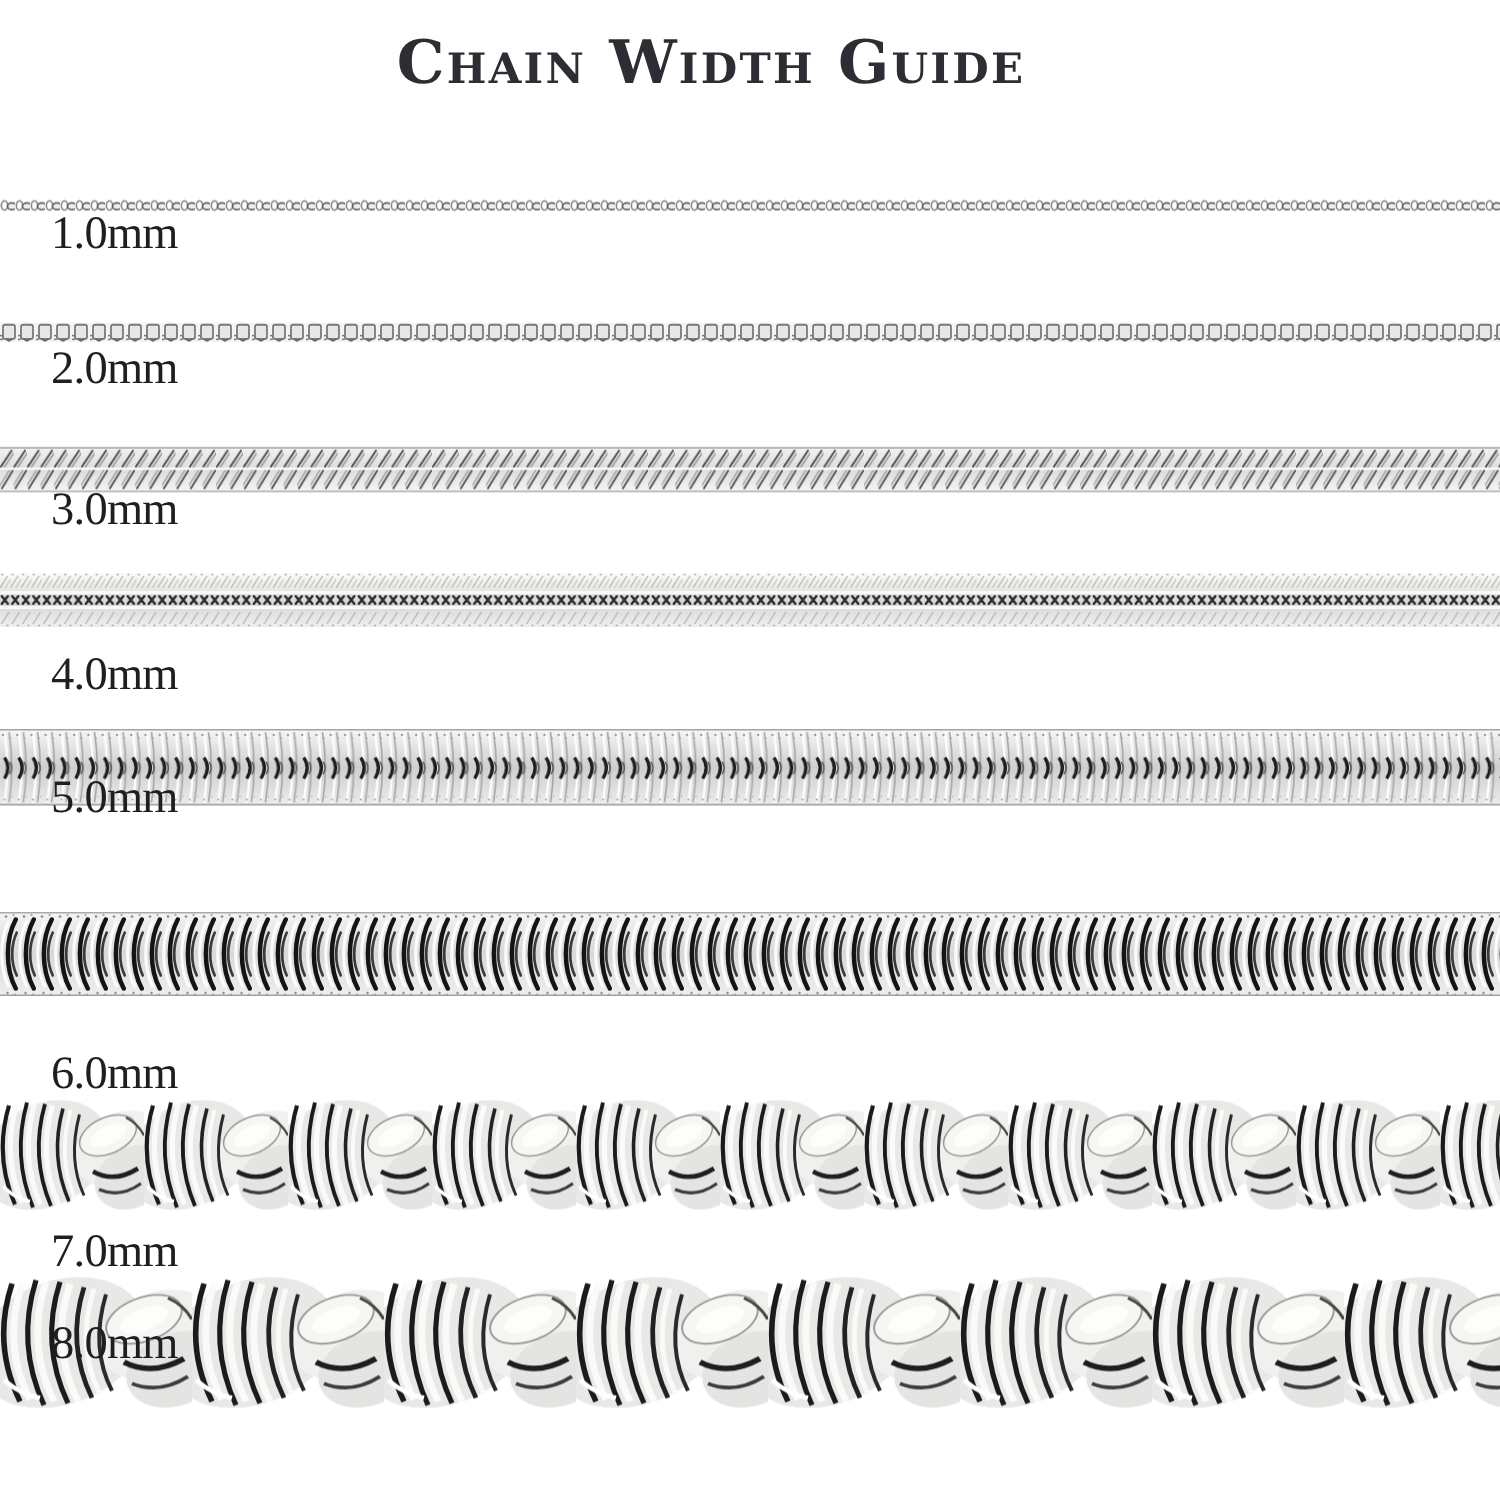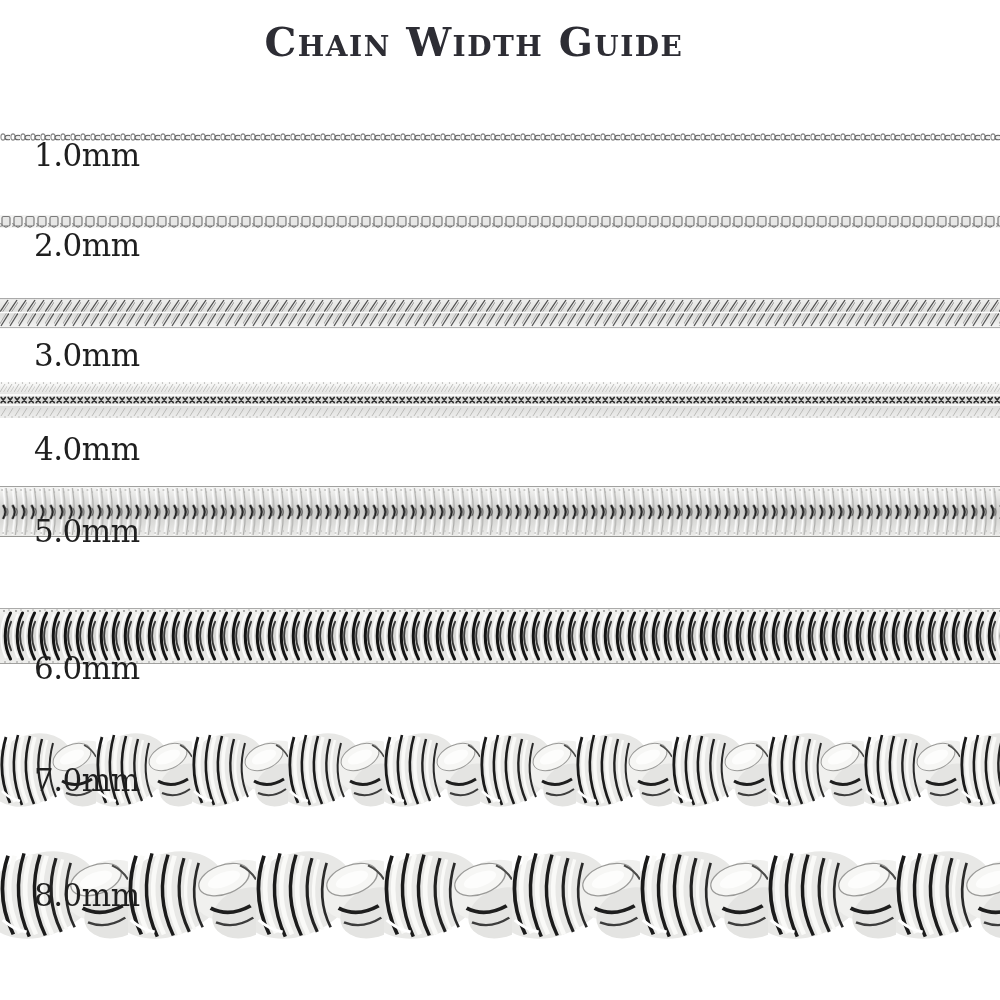"1.0mm" .size-label { font-family: none -> Liberation Serif, serif }
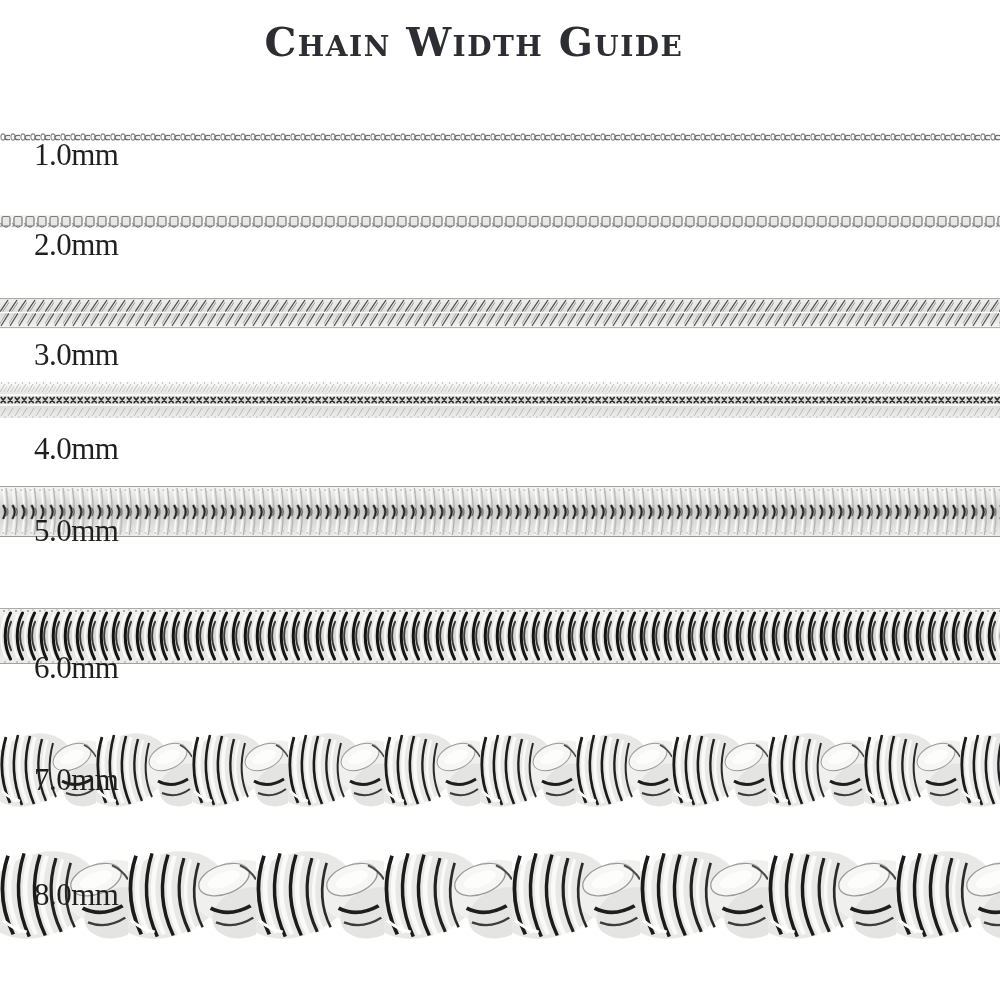"3.0mm" div.size-label { top: 337px -> 321px }
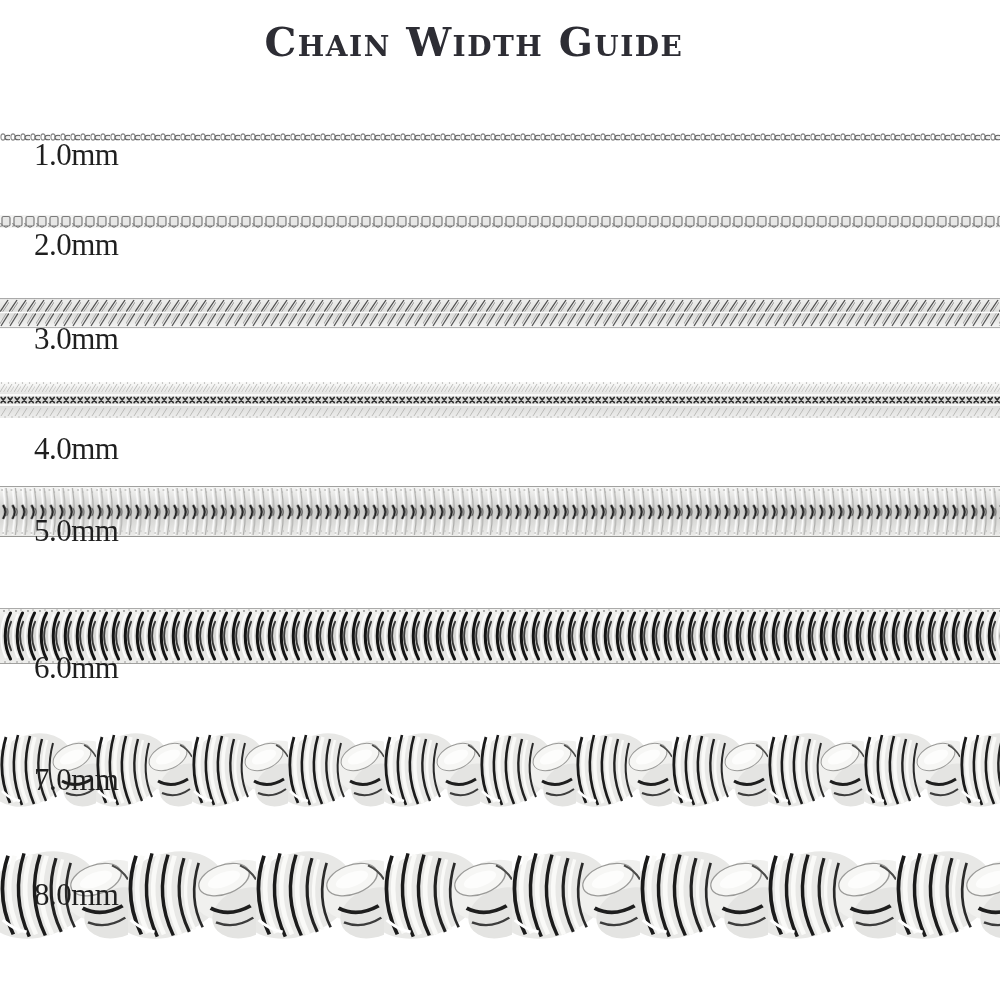"6.0mm" div.size-label { top: 650px -> 697px }
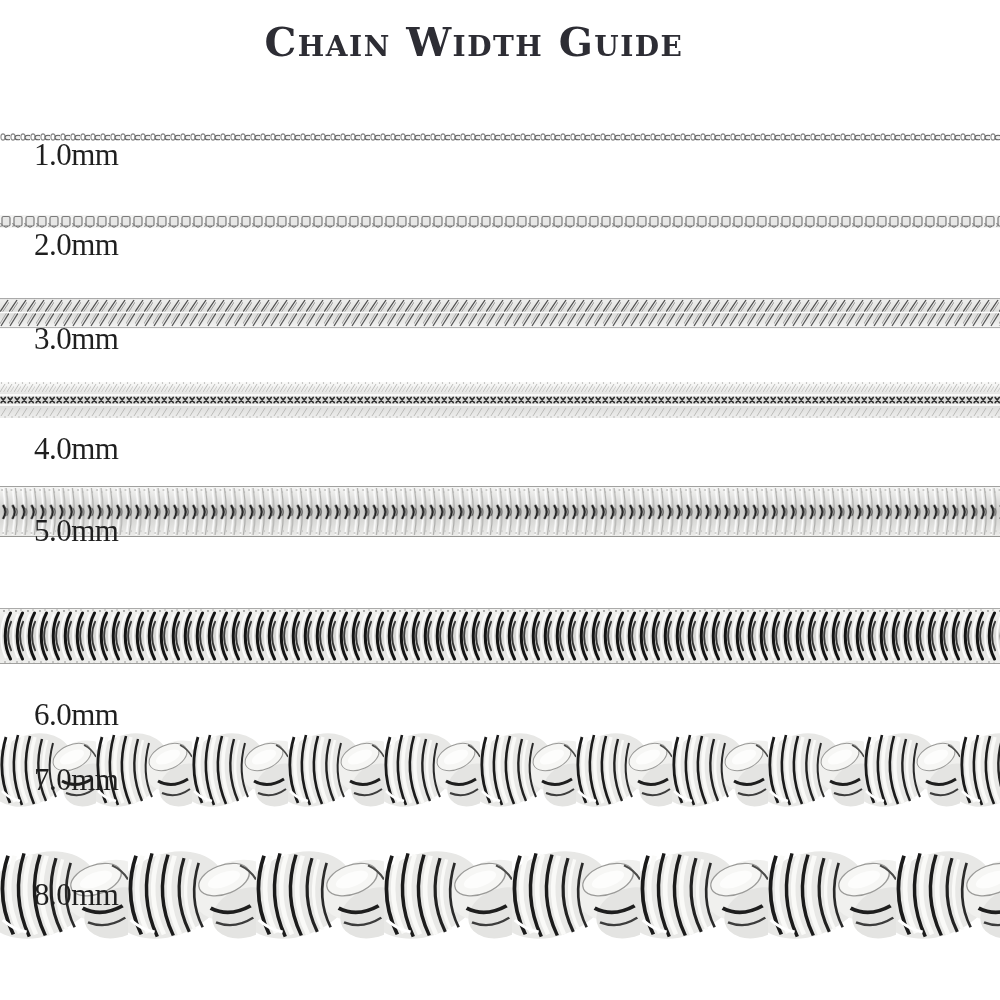"7.0mm" div.size-label { top: 762px -> 816px }
